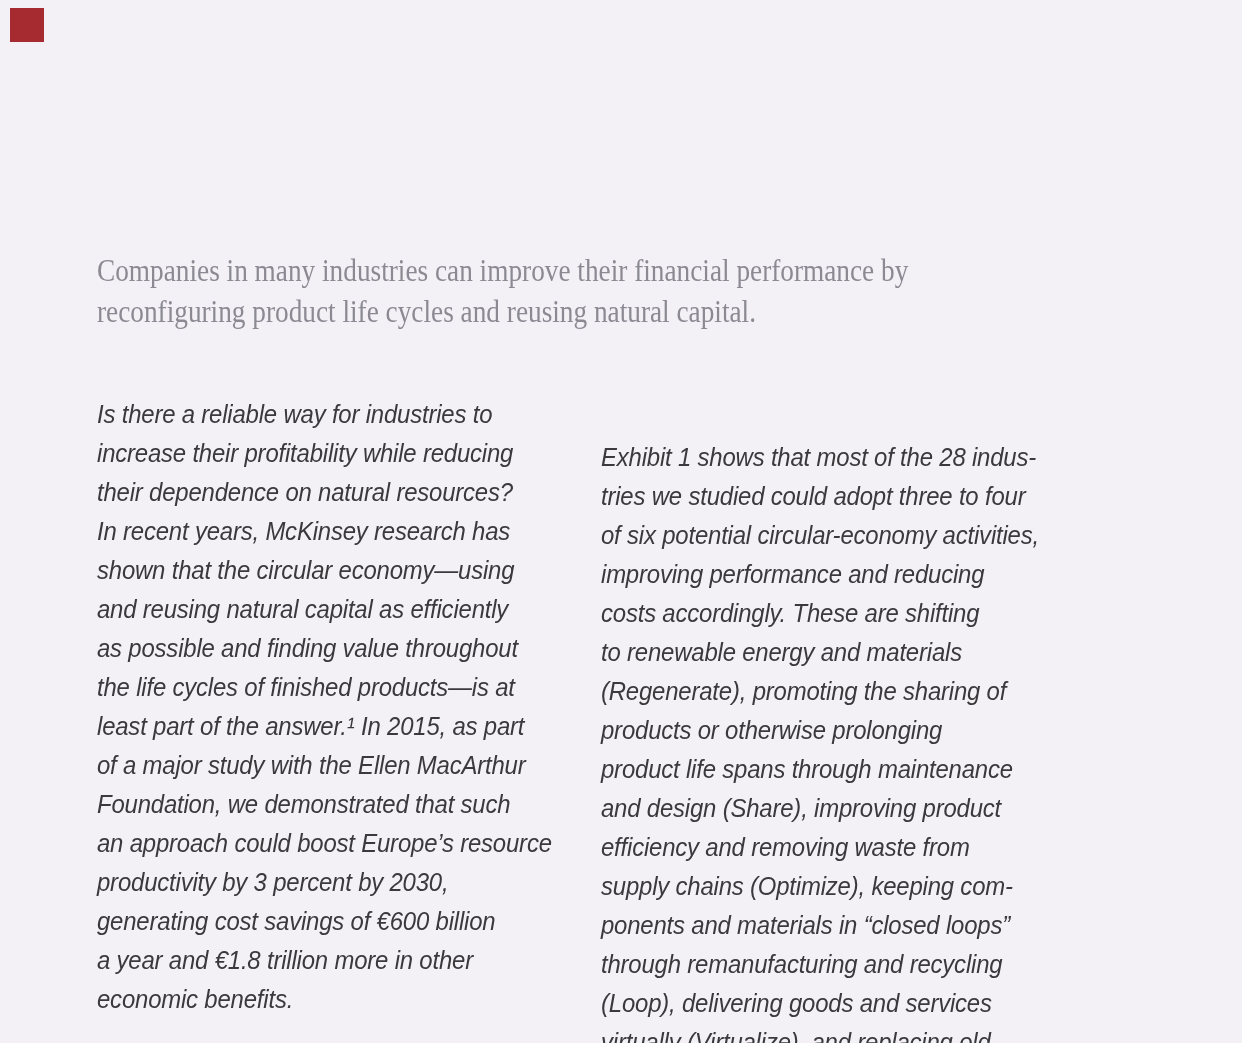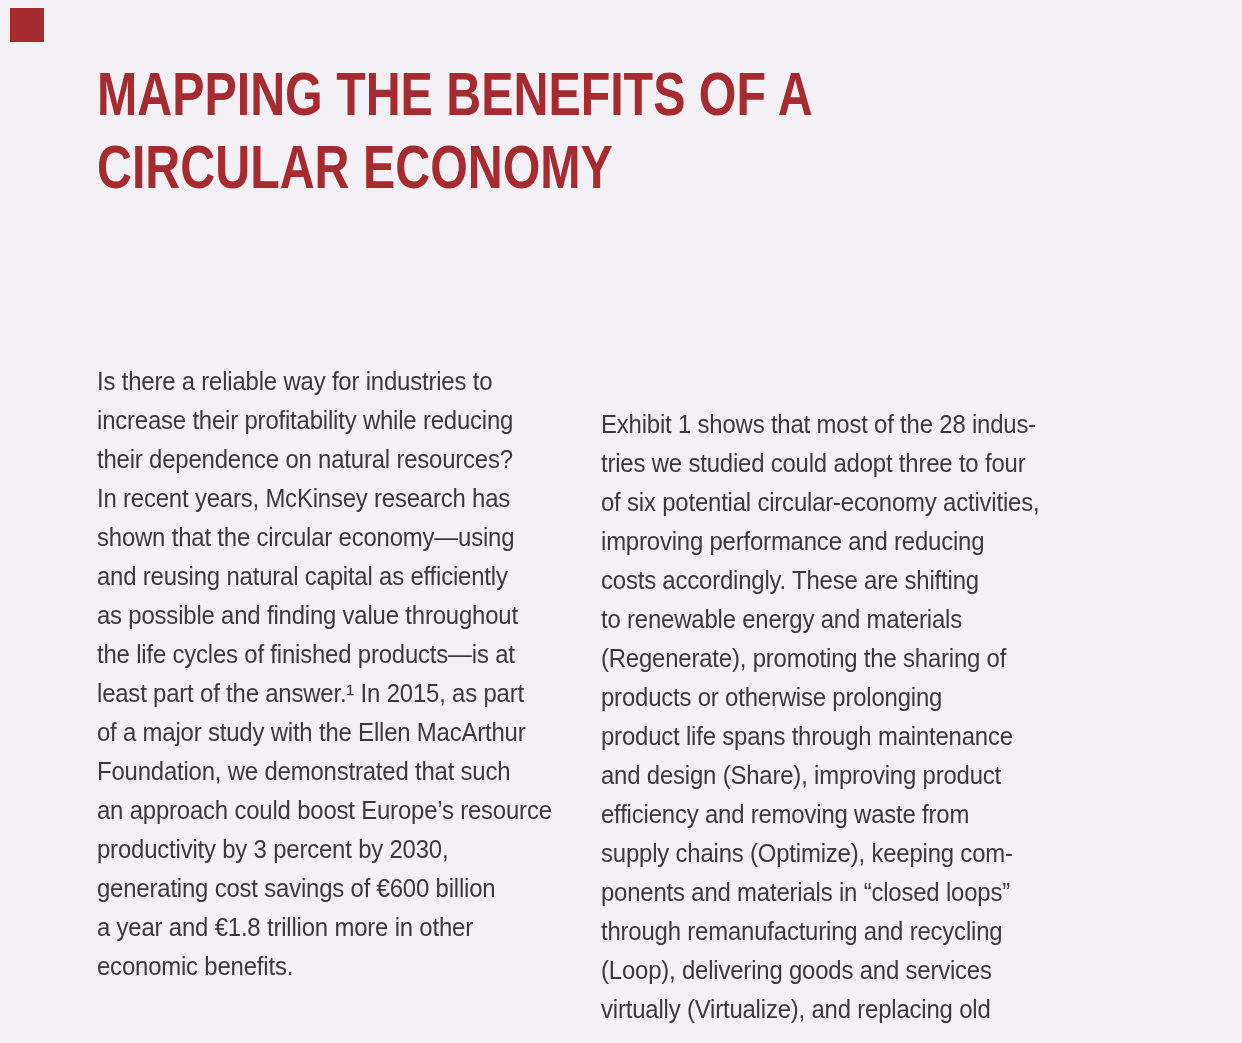"MAPPING THE BENEFITS OF A" h1.title { html: <h1> <div>MAPPING THE BENEFITS OF A</div> <div>CIRCULAR ECONOMY</div> </h1> -> none }
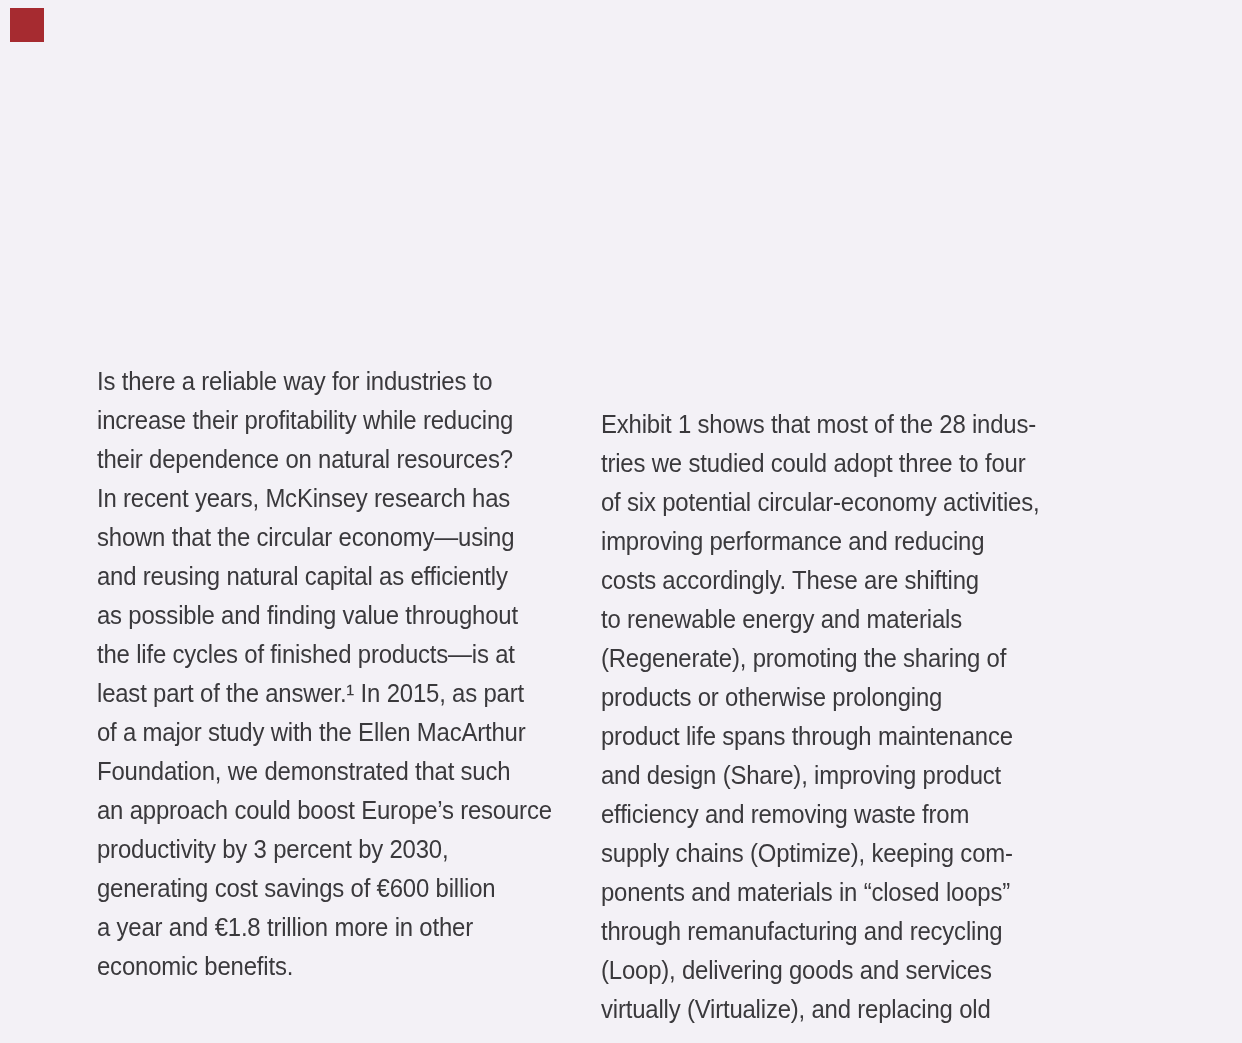"Companies in many industries can" div.deck { html: none -> <div> <div>Companies in many industries can improve their financial performance by</div> <div>reconfiguring product life cycles and reusing natural capital.</div> </div> }
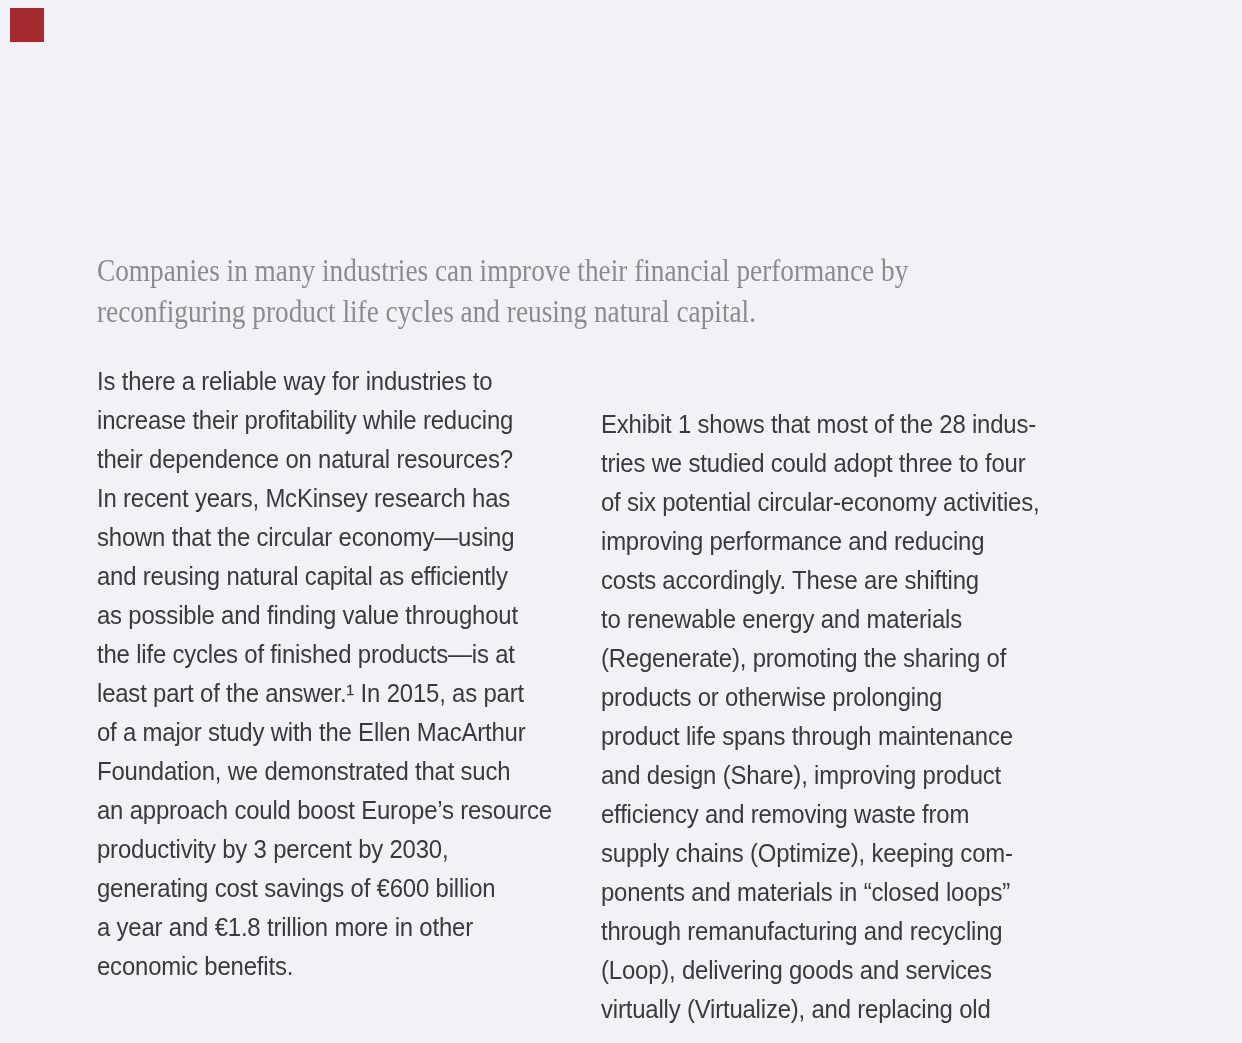"Is there a reliable way" .body-col { font-style: none -> italic; top: 362px -> 395px }
